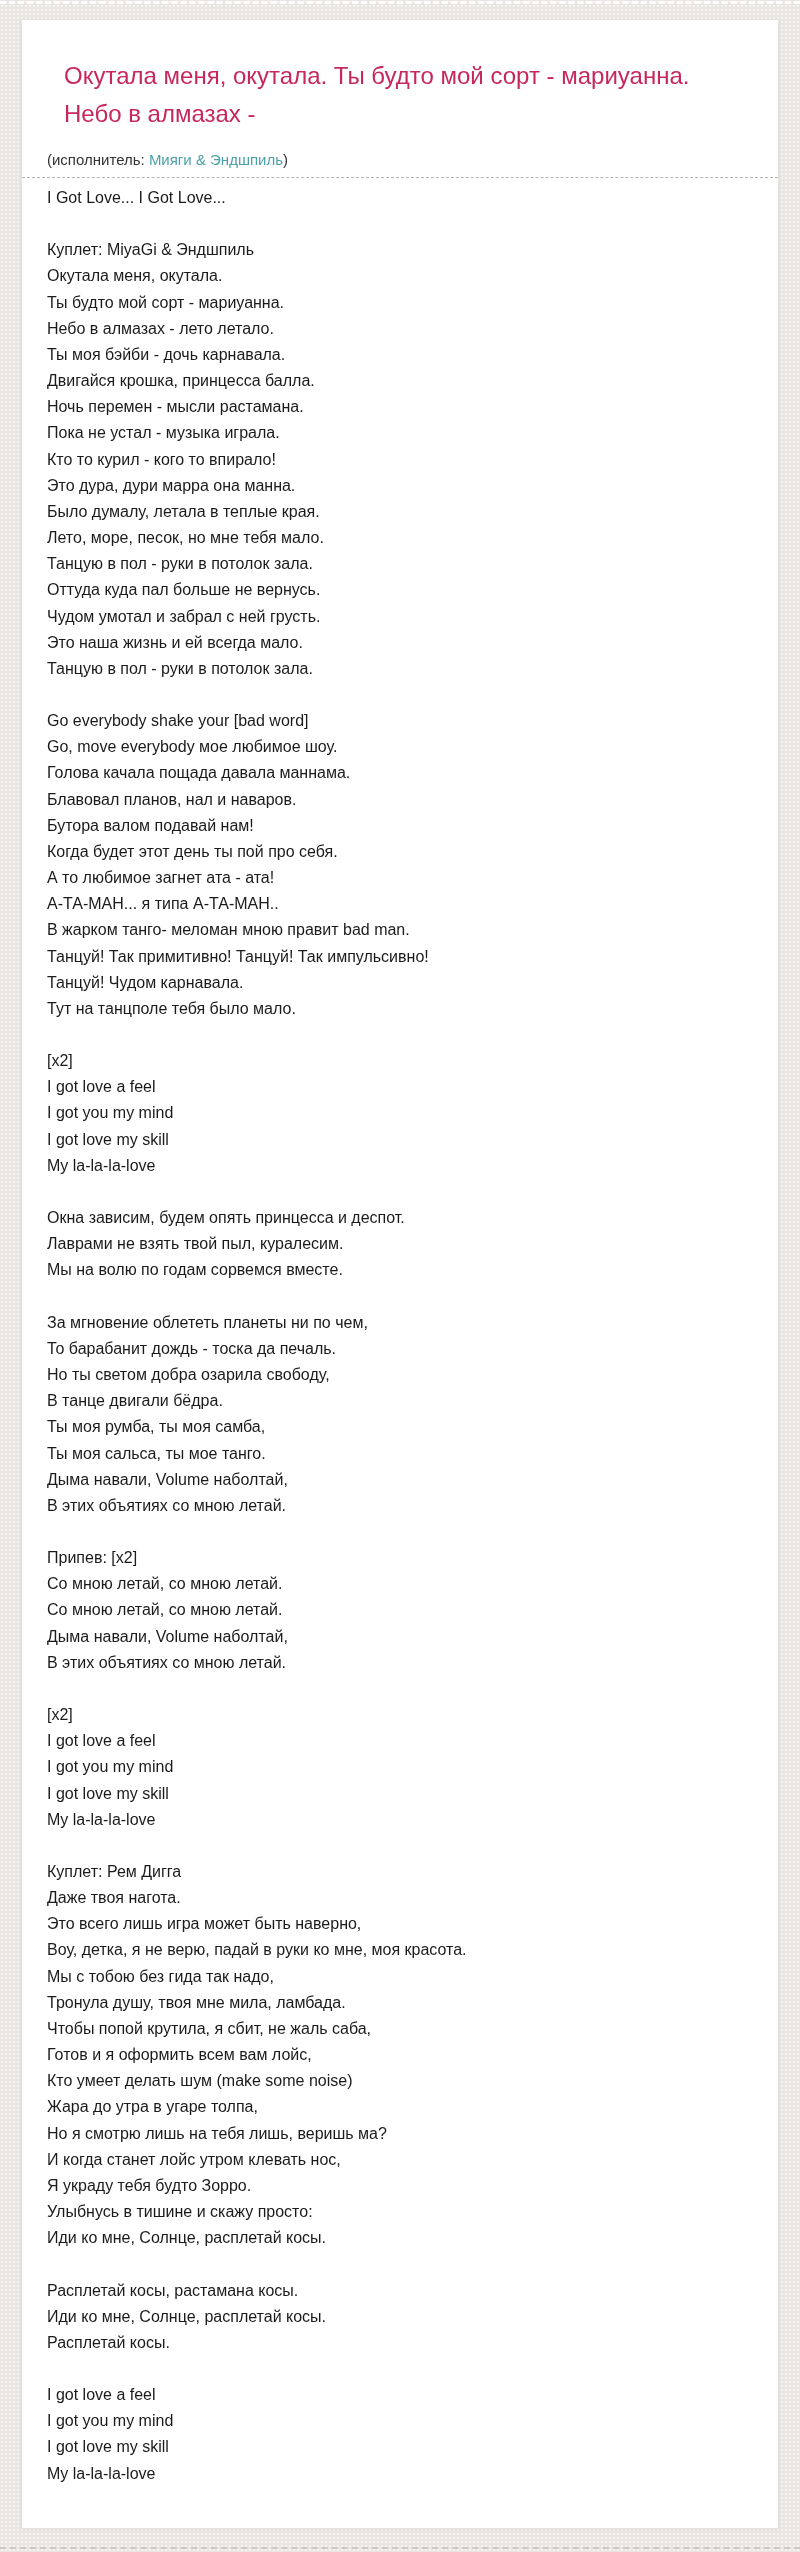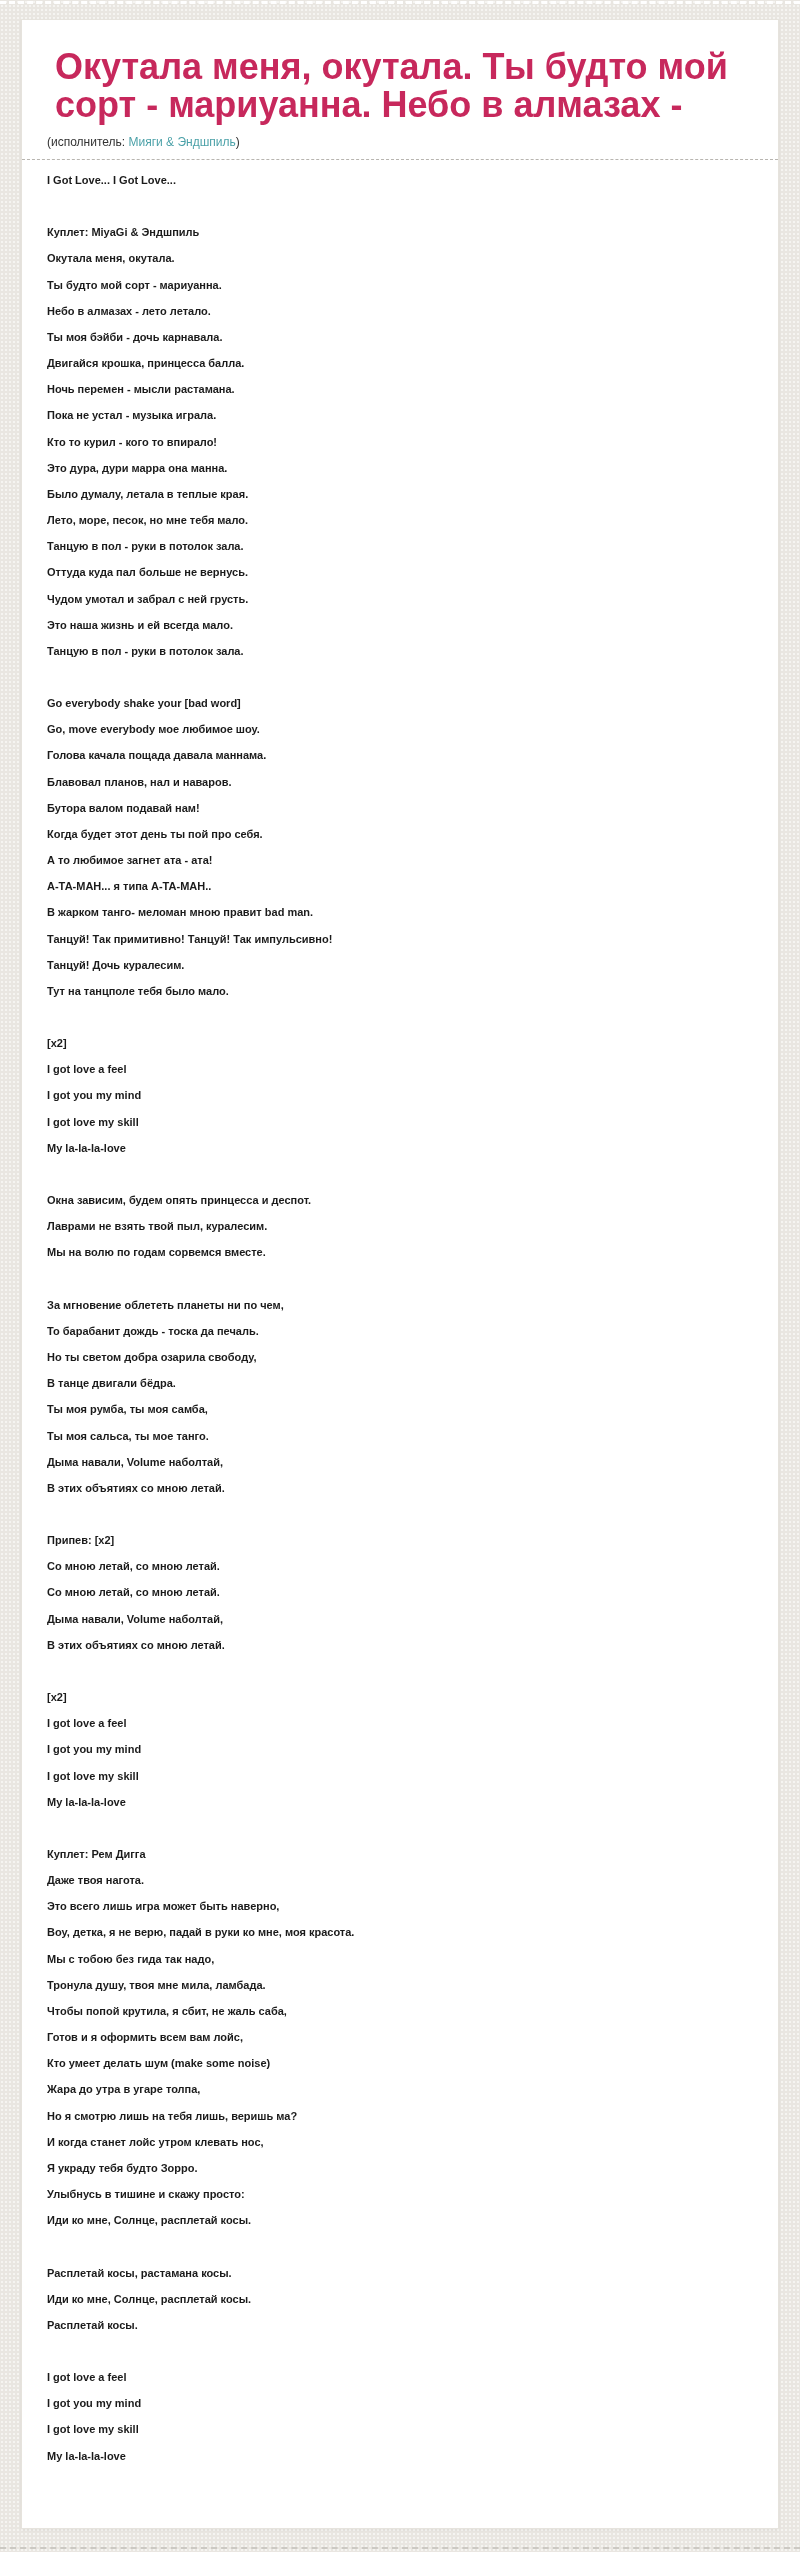"Окутала меня, окутала. Ты будто" .page-title { font-size: 36px -> 24px; font-weight: bold -> normal; margin: 8px -> 17px }
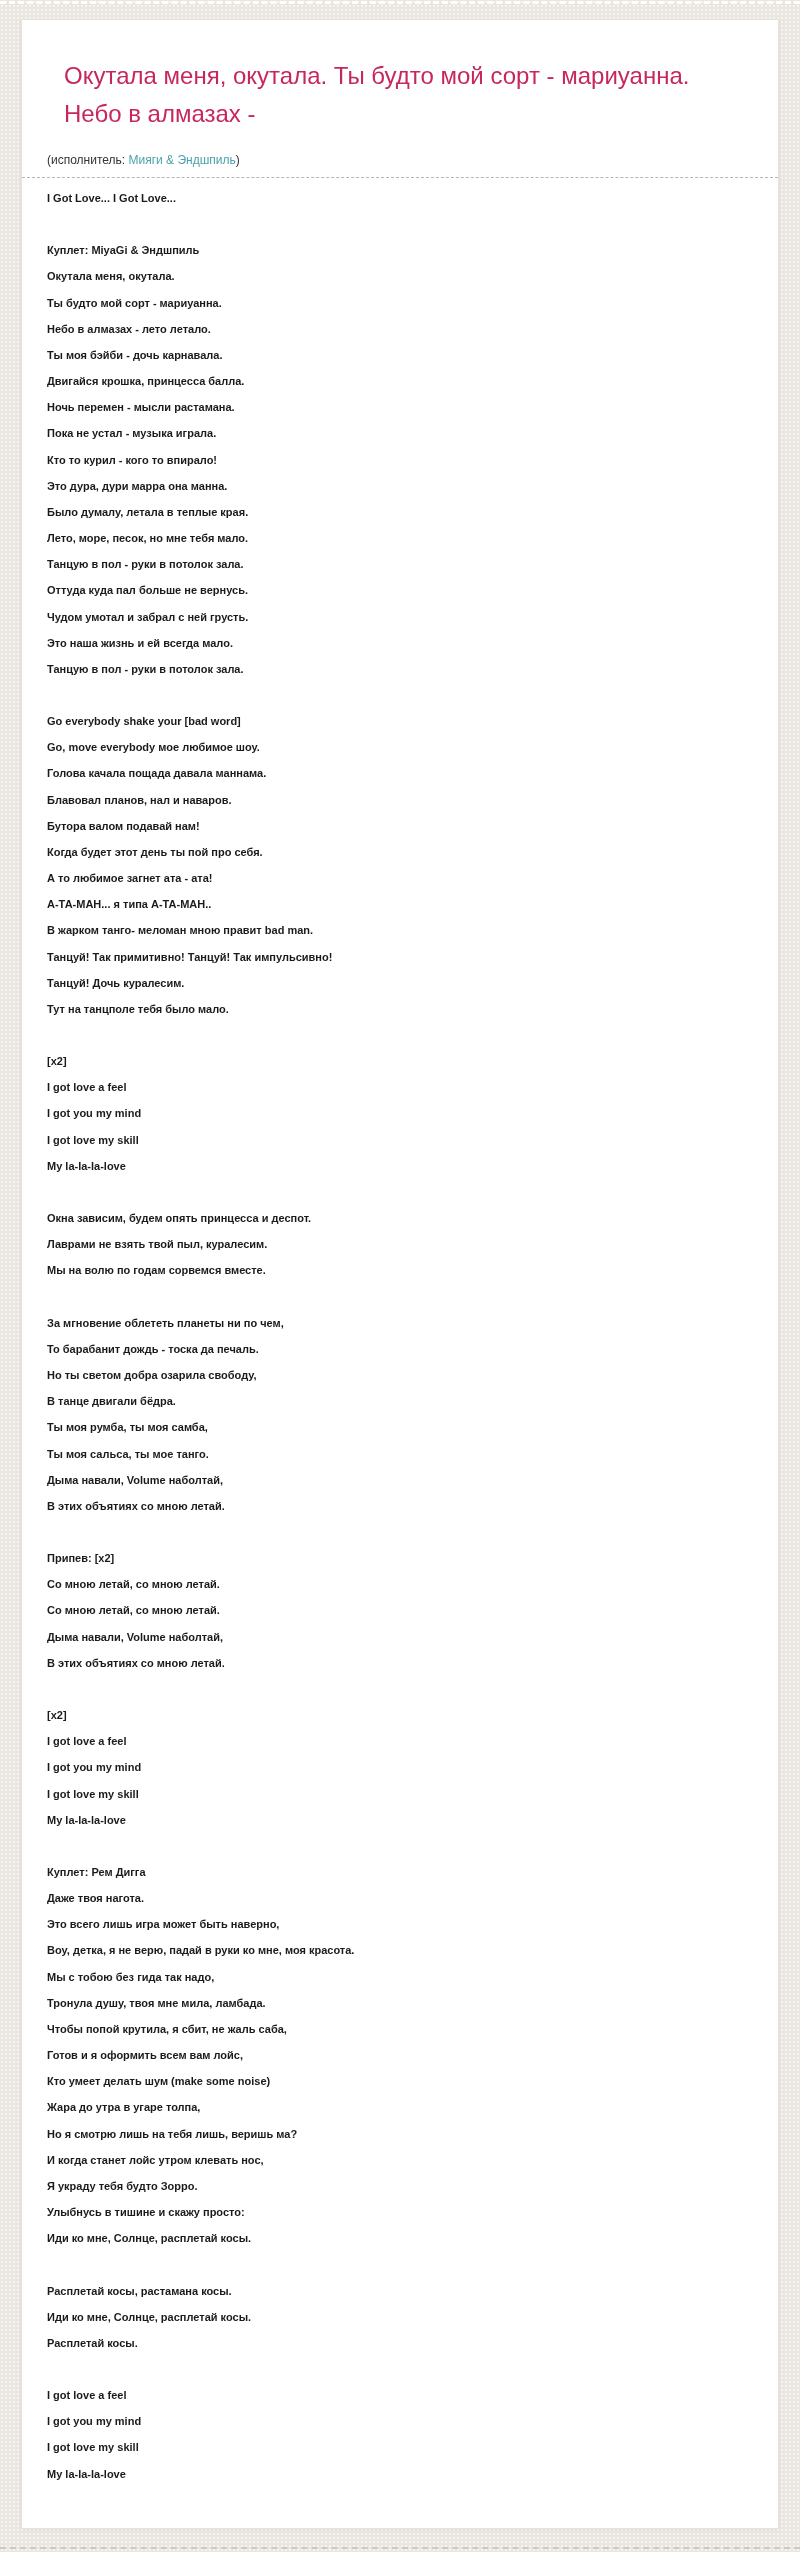"(исполнитель: Мияги & Эндшпиль)" .artist-line { font-size: 12px -> 15px }
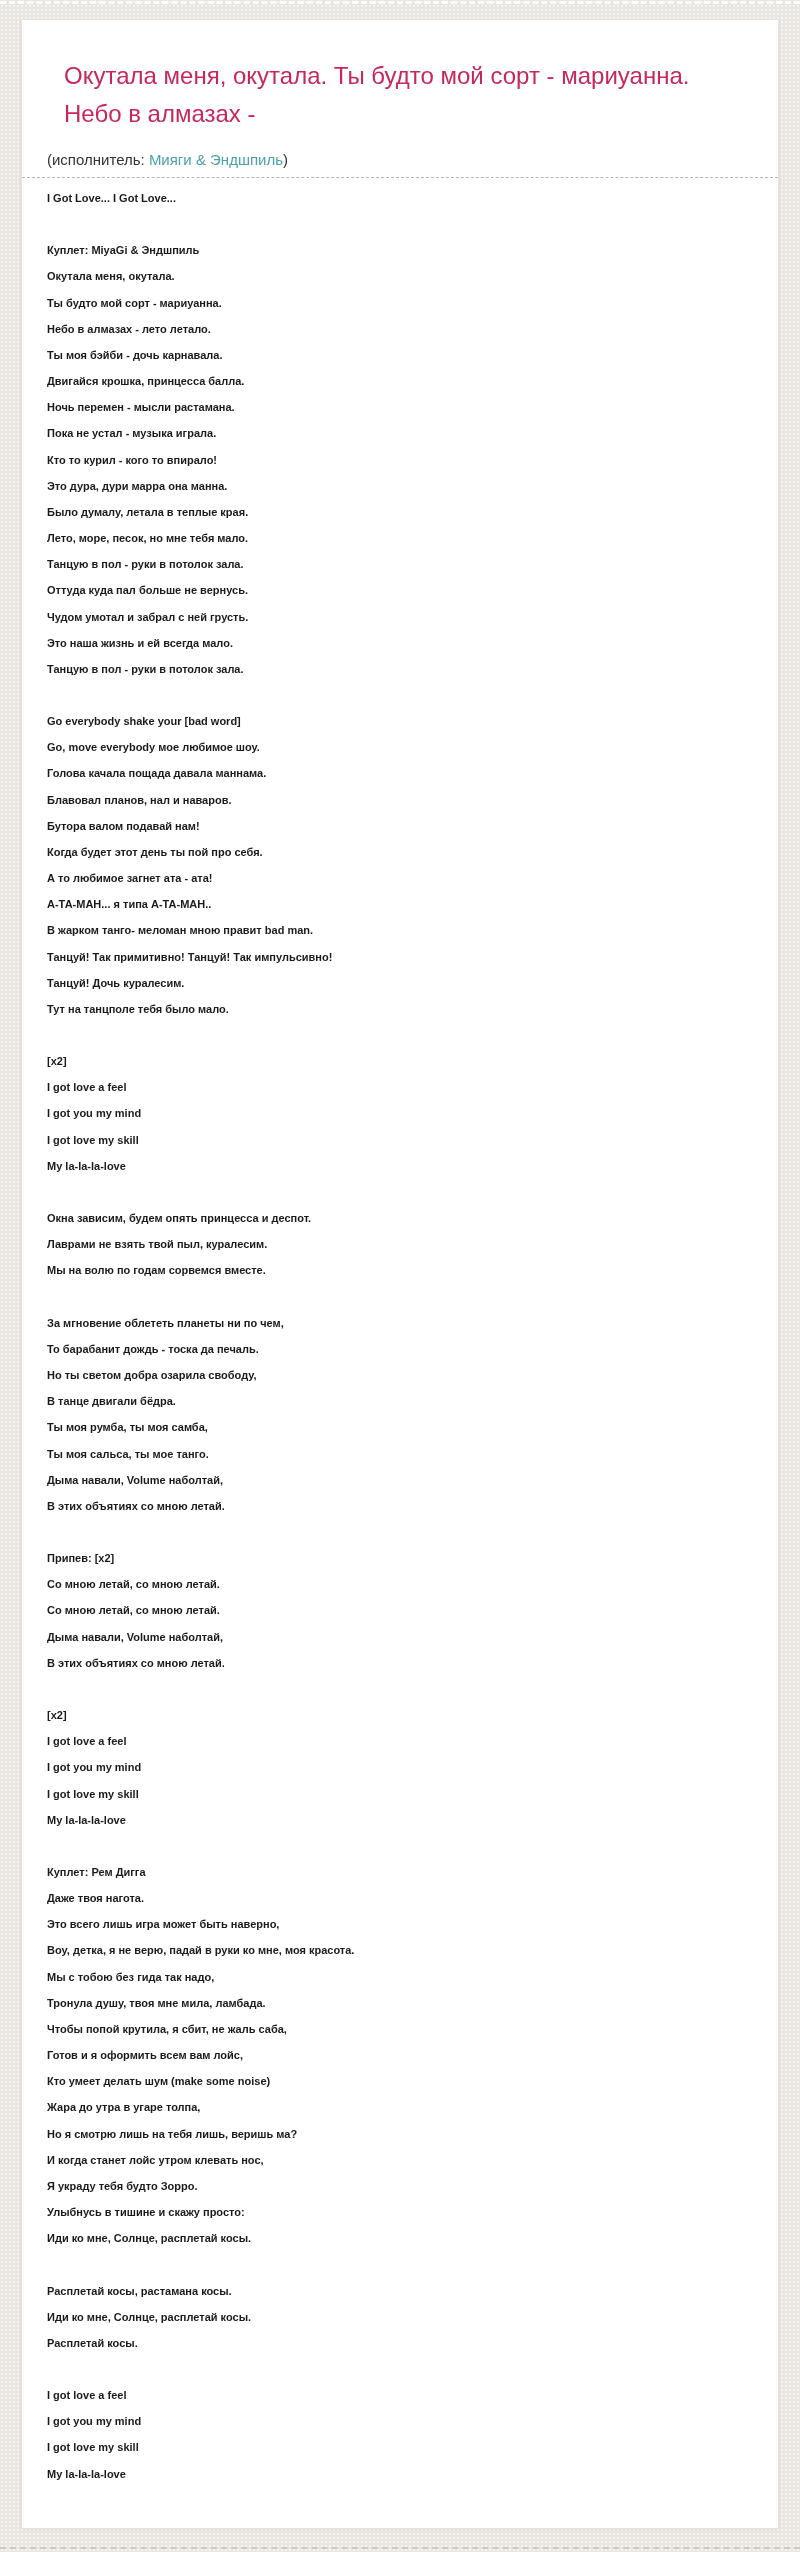"I Got Love... I Got" .lyrics { font-size: 11px -> 16px; font-weight: bold -> none }
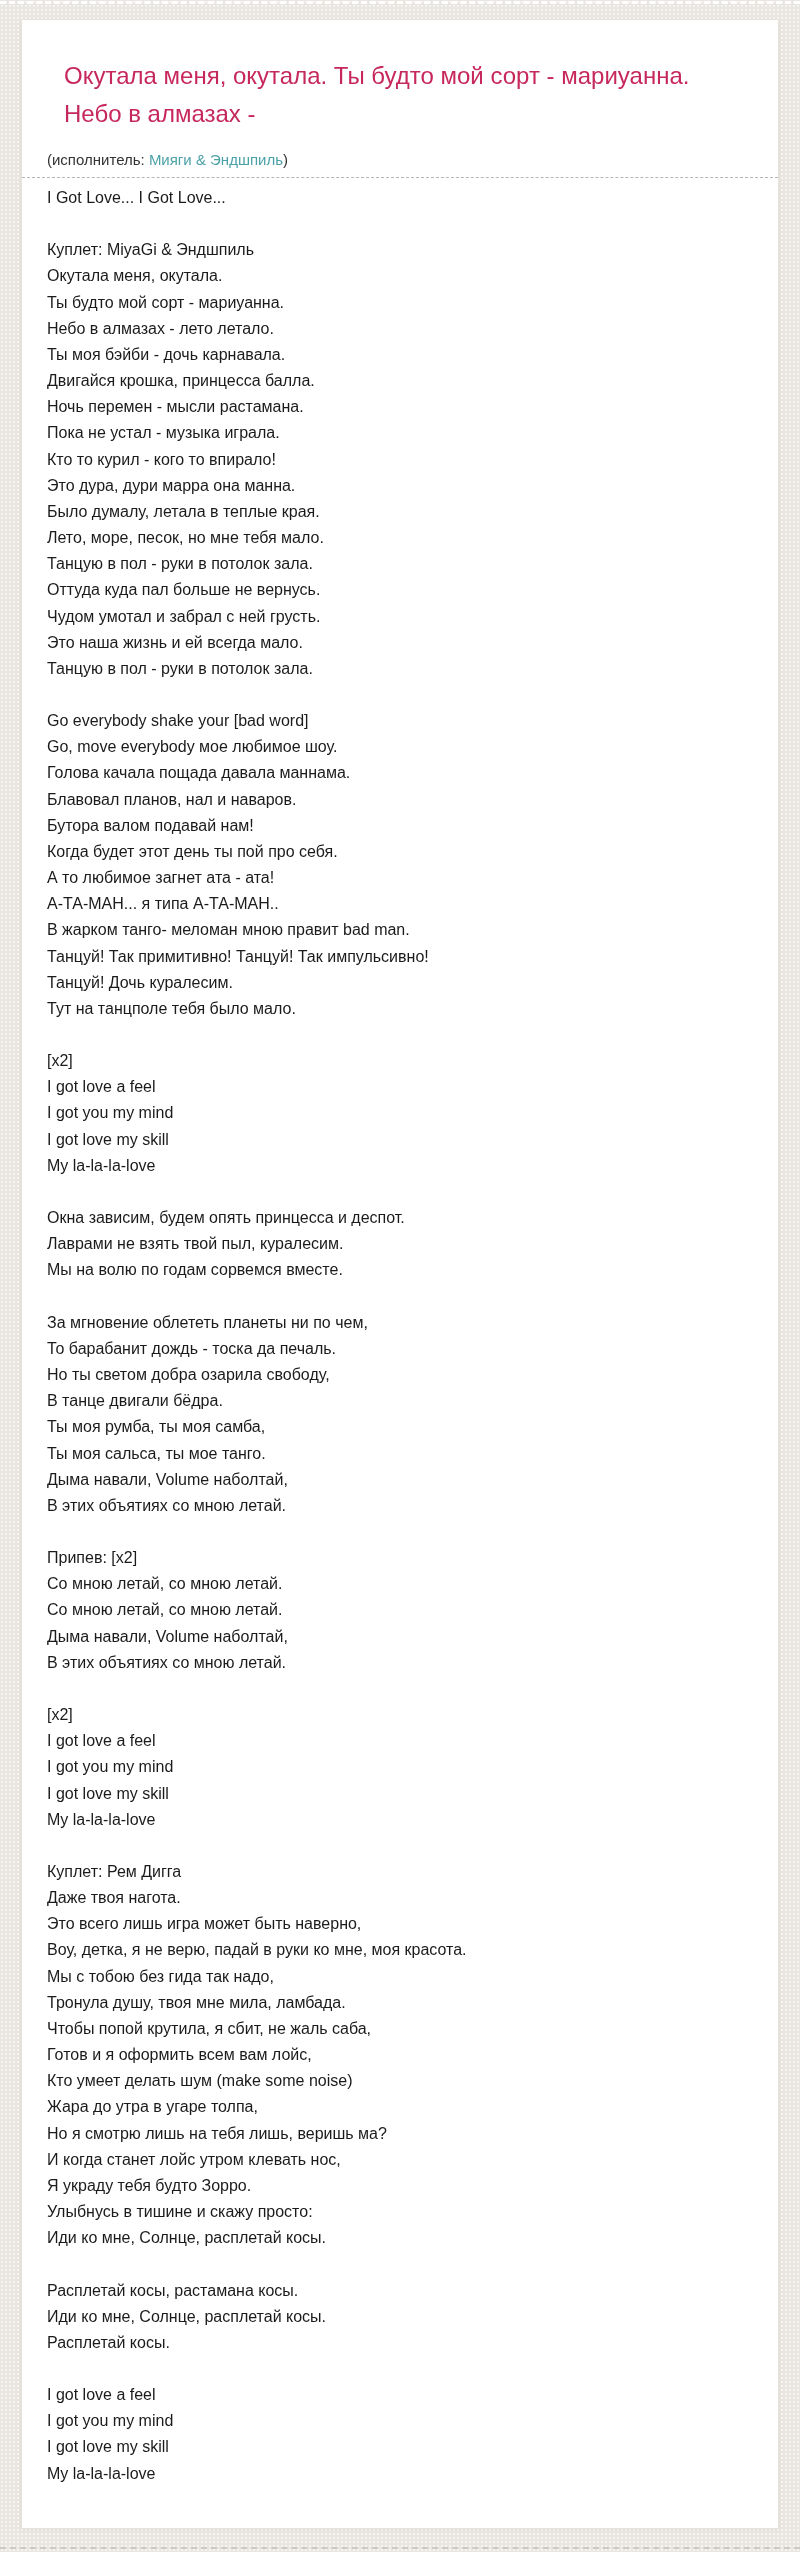"Танцуй! Дочь куралесим." div.lyric-line { text: Дочь куралесим -> Чудом карнавала }
